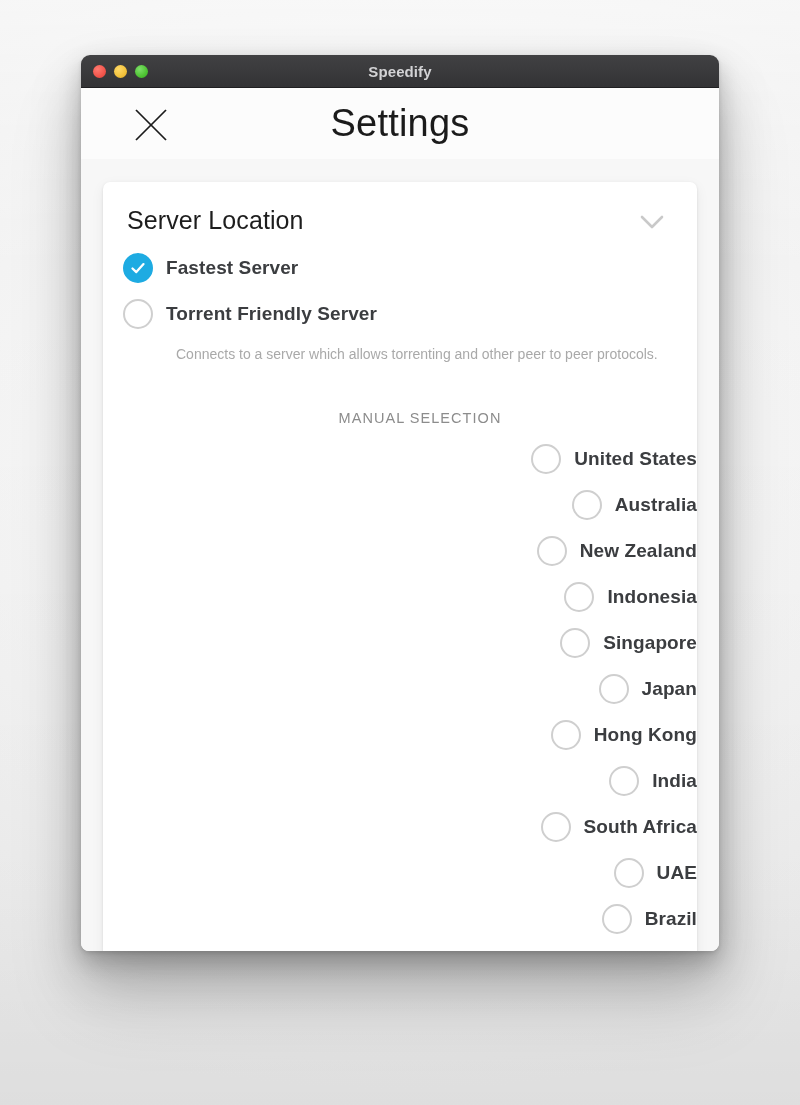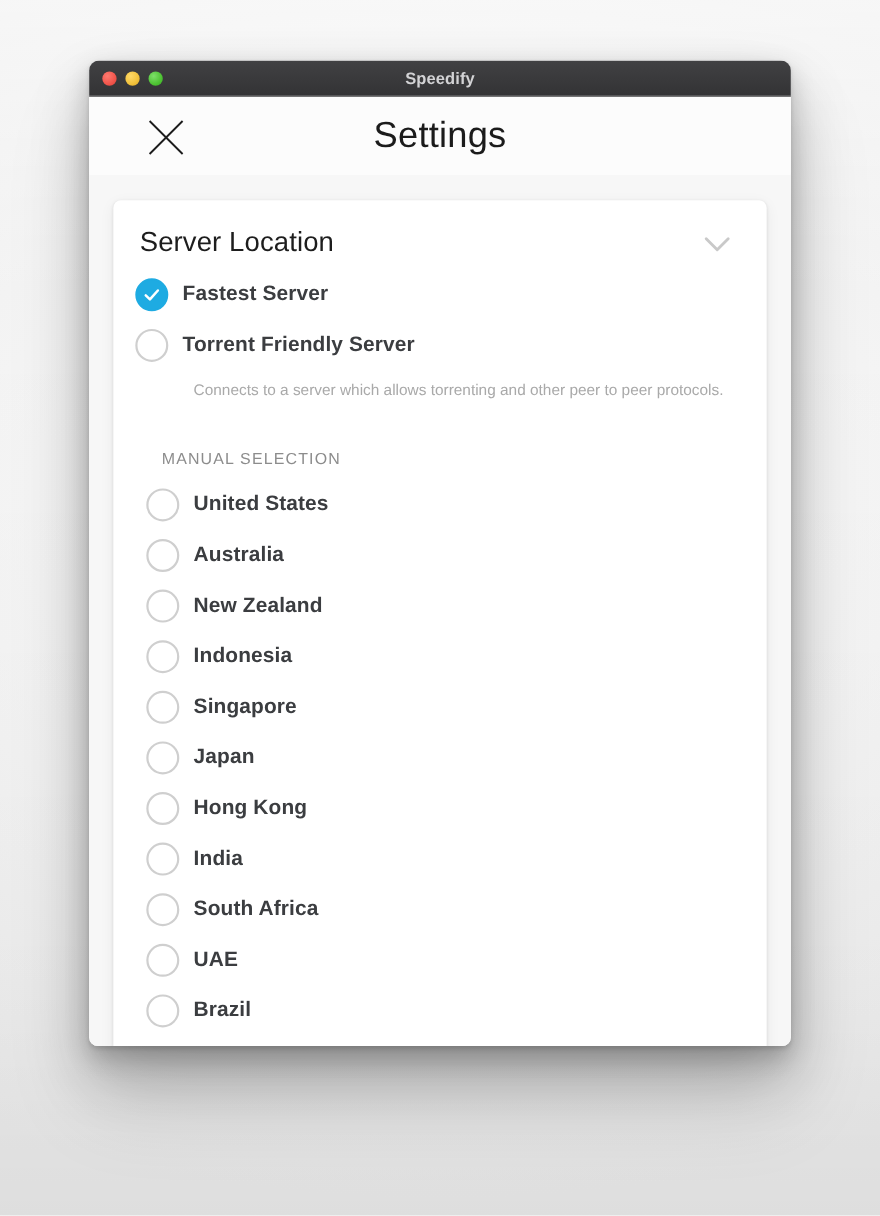"Settings" .app-title { font-size: 33px -> 38px }
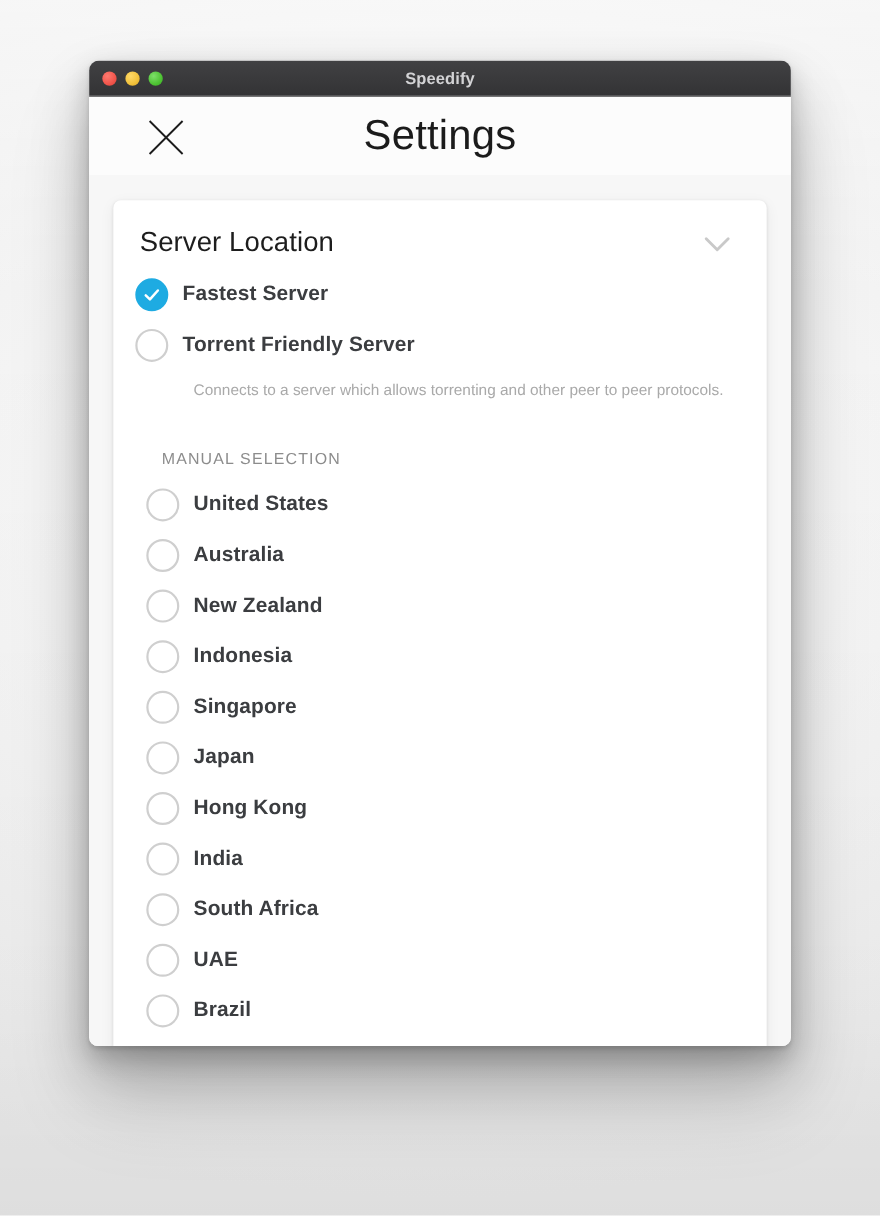"MANUAL SELECTION" .section-label.manual { text-align: none -> center }
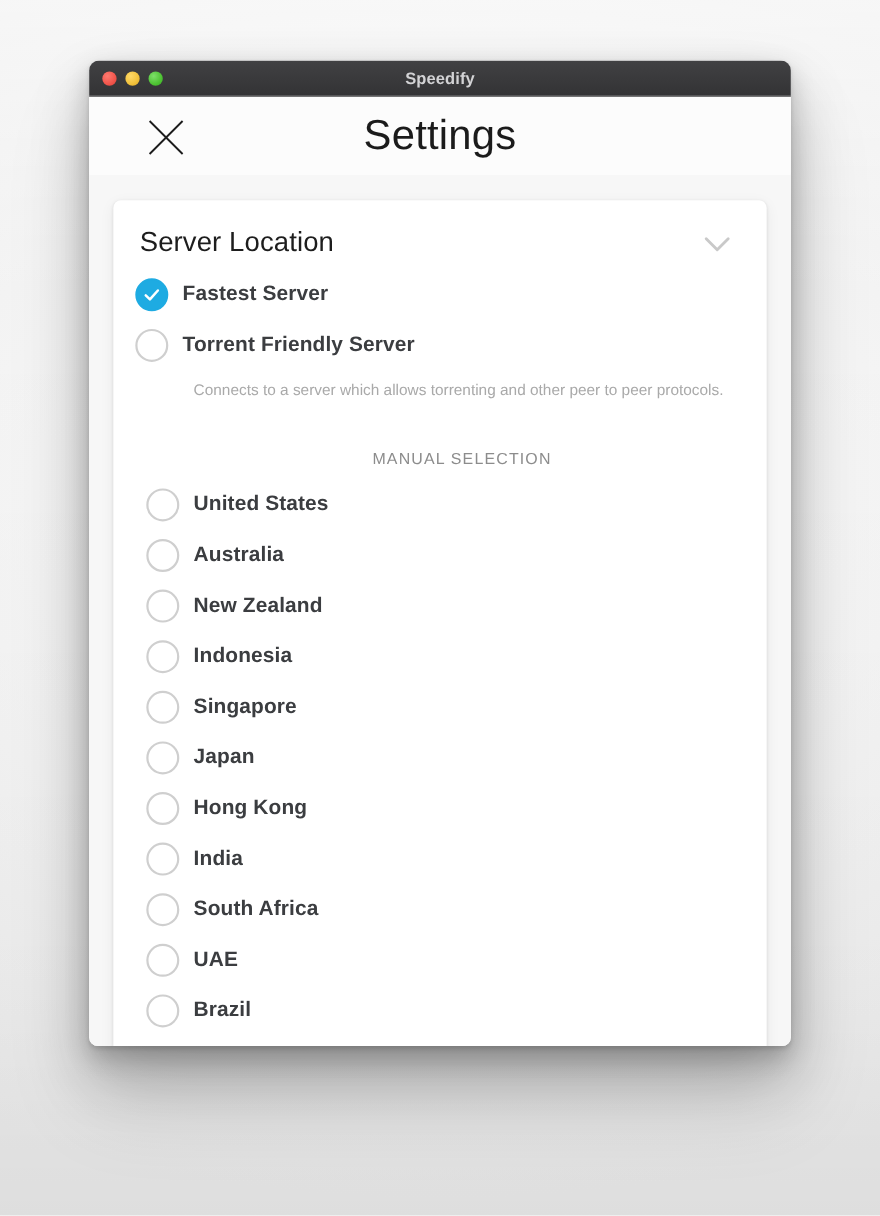"United States" .radio-row.manual-row { justify-content: none -> flex-end }
